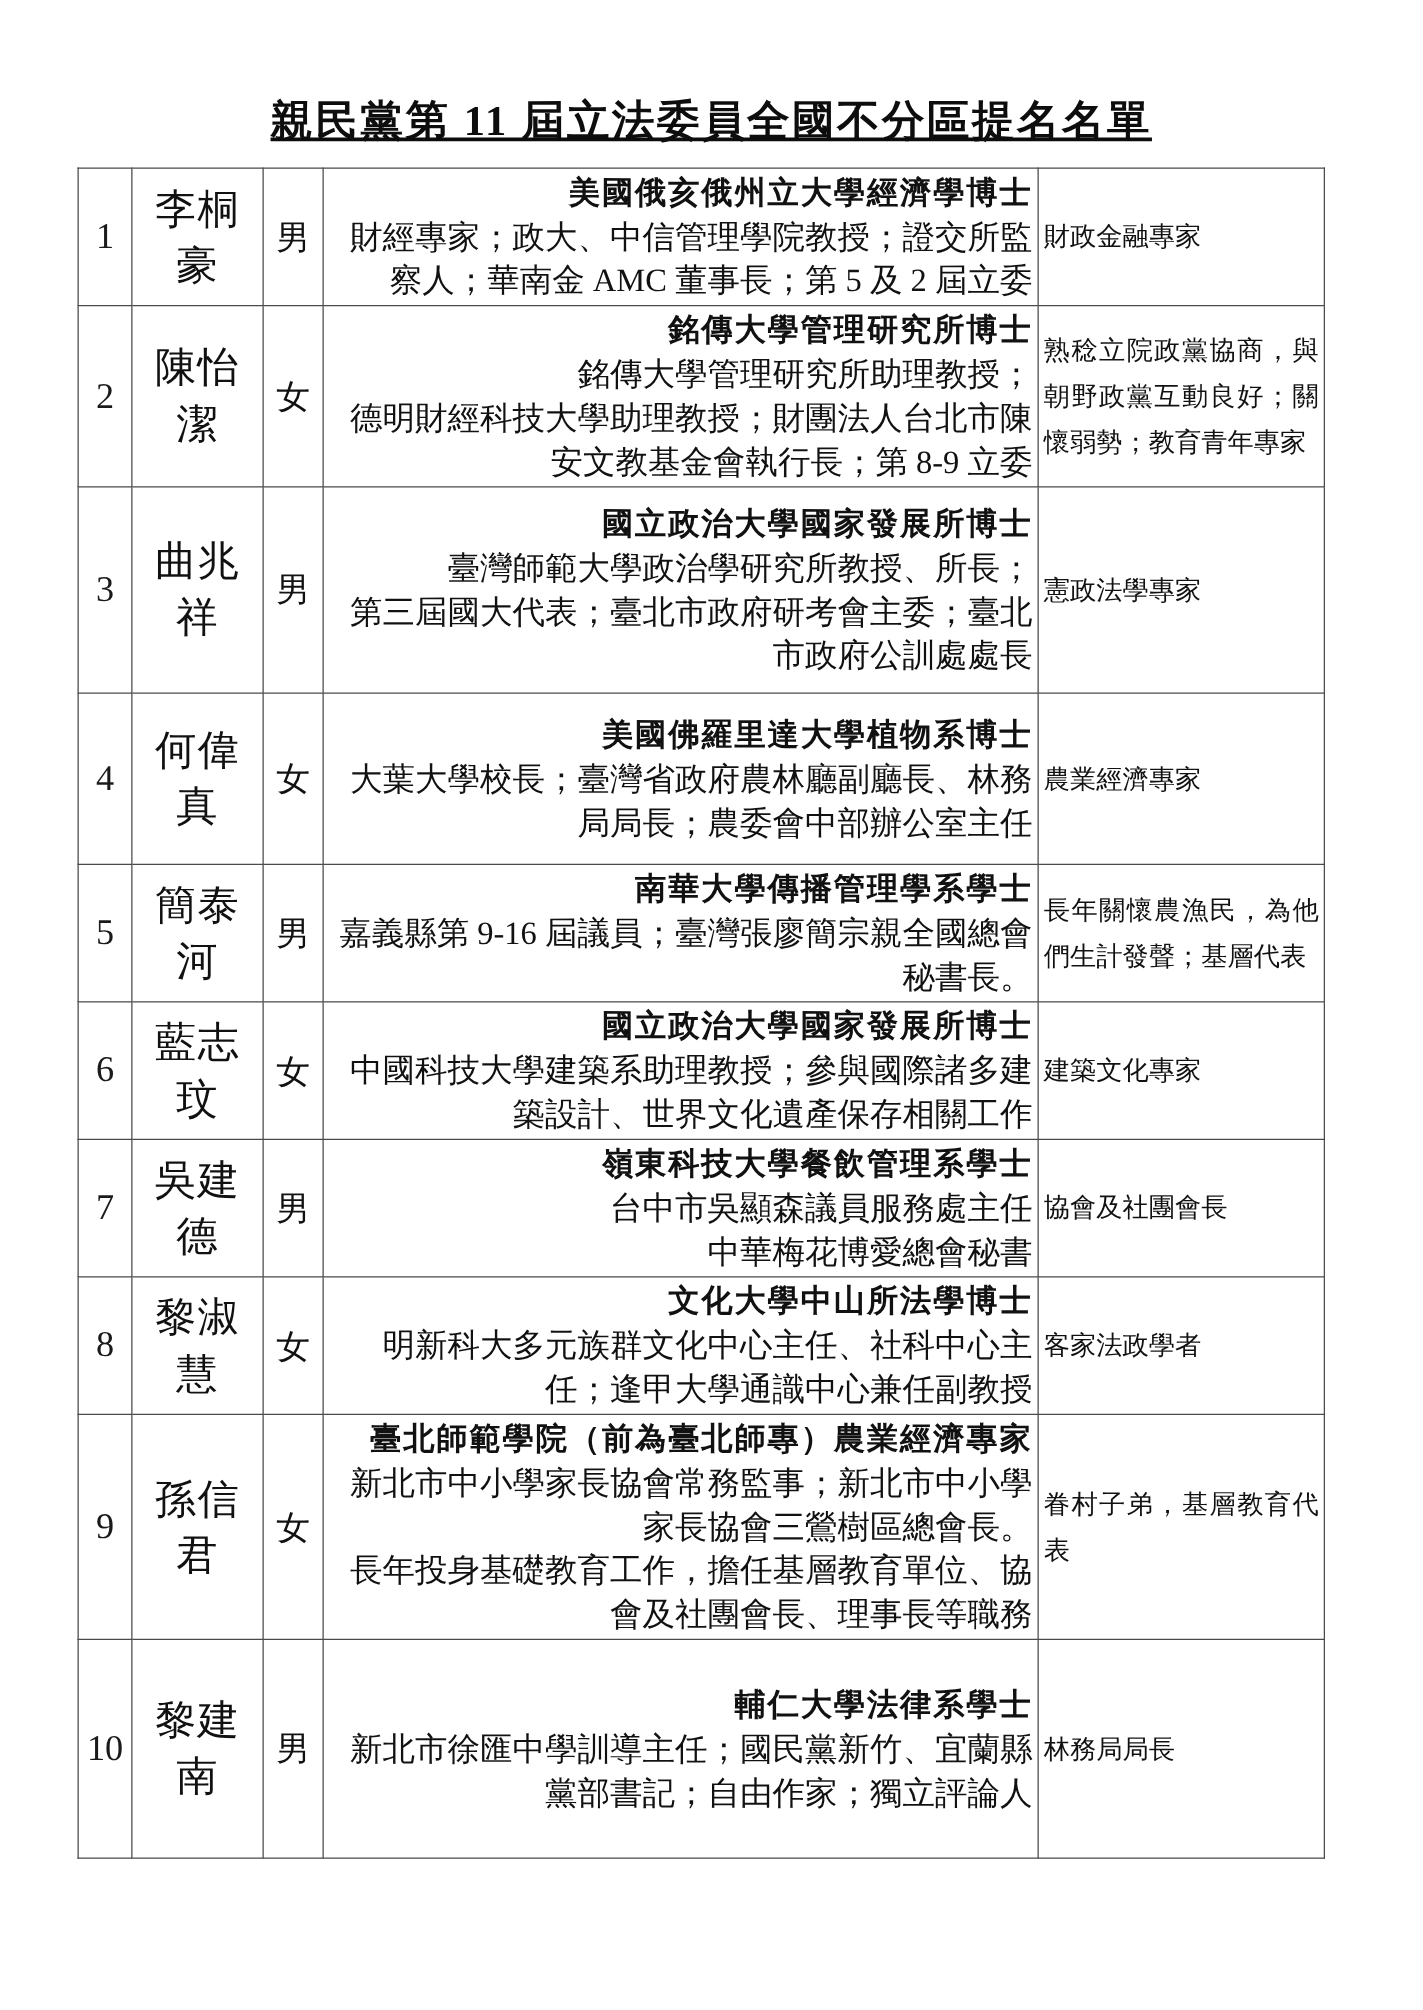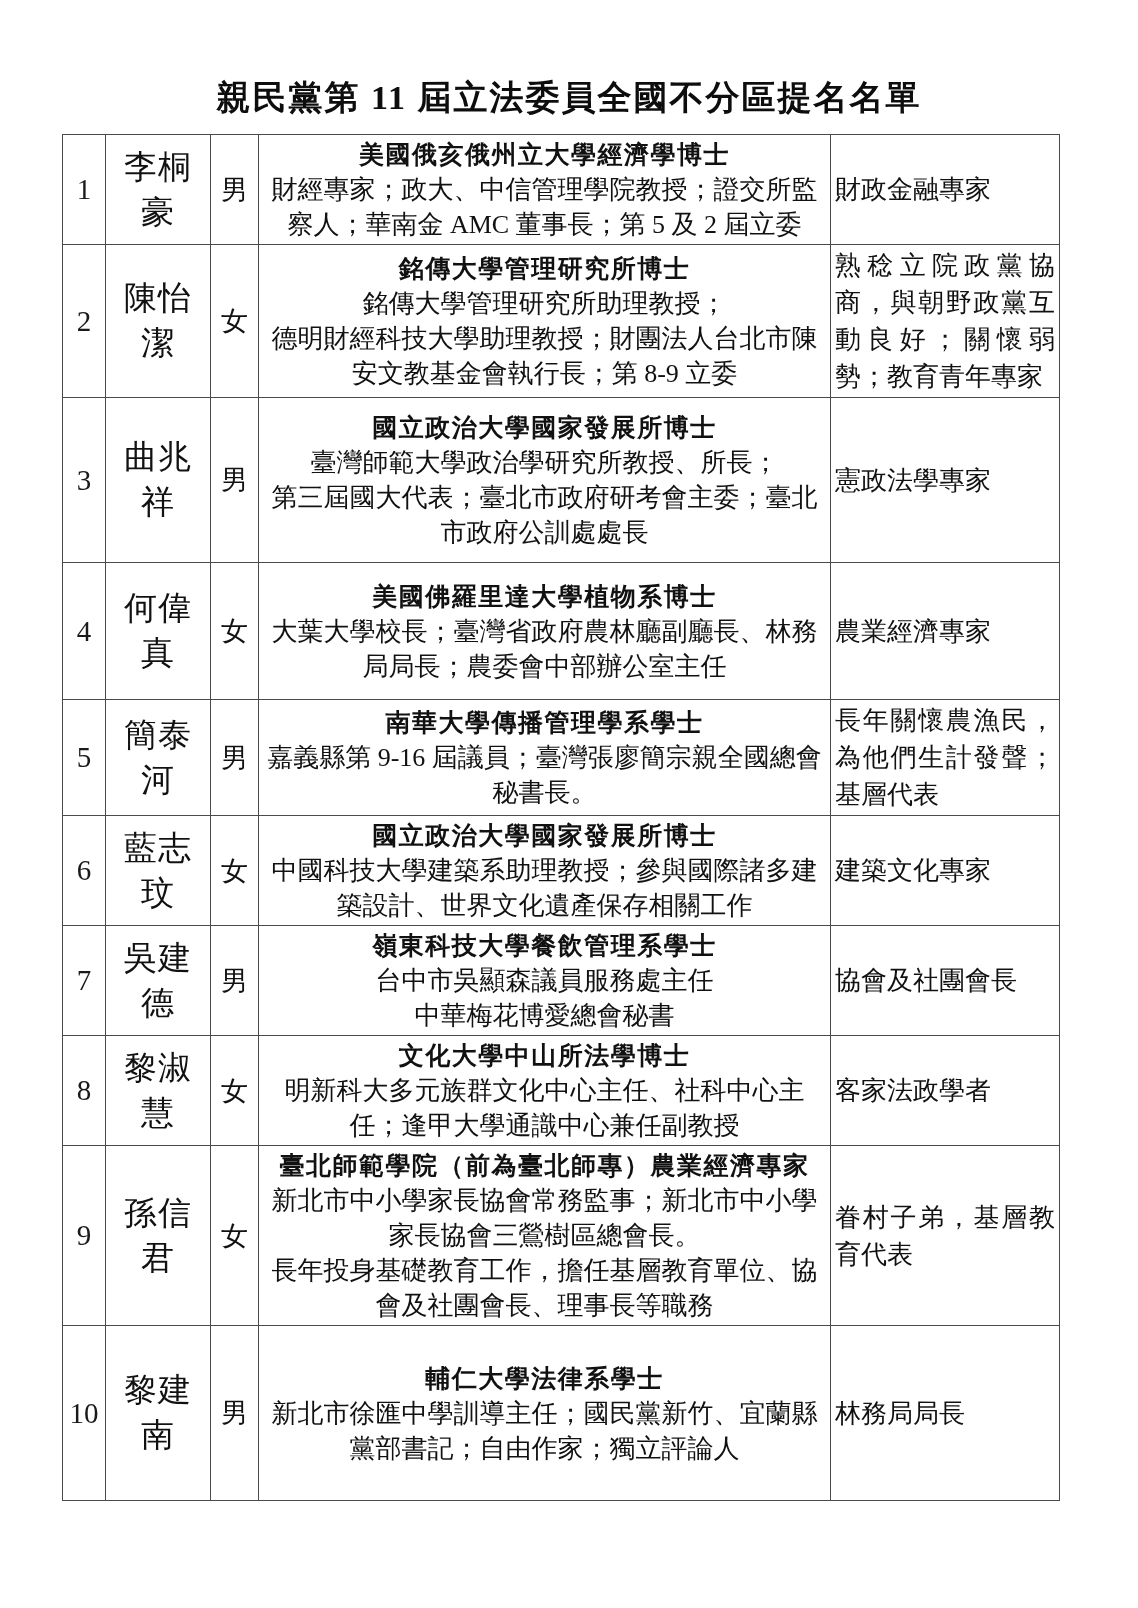"親民黨第 11 屆立法委員全國不分區提名名單" .page-title { text-decoration: none -> underline }
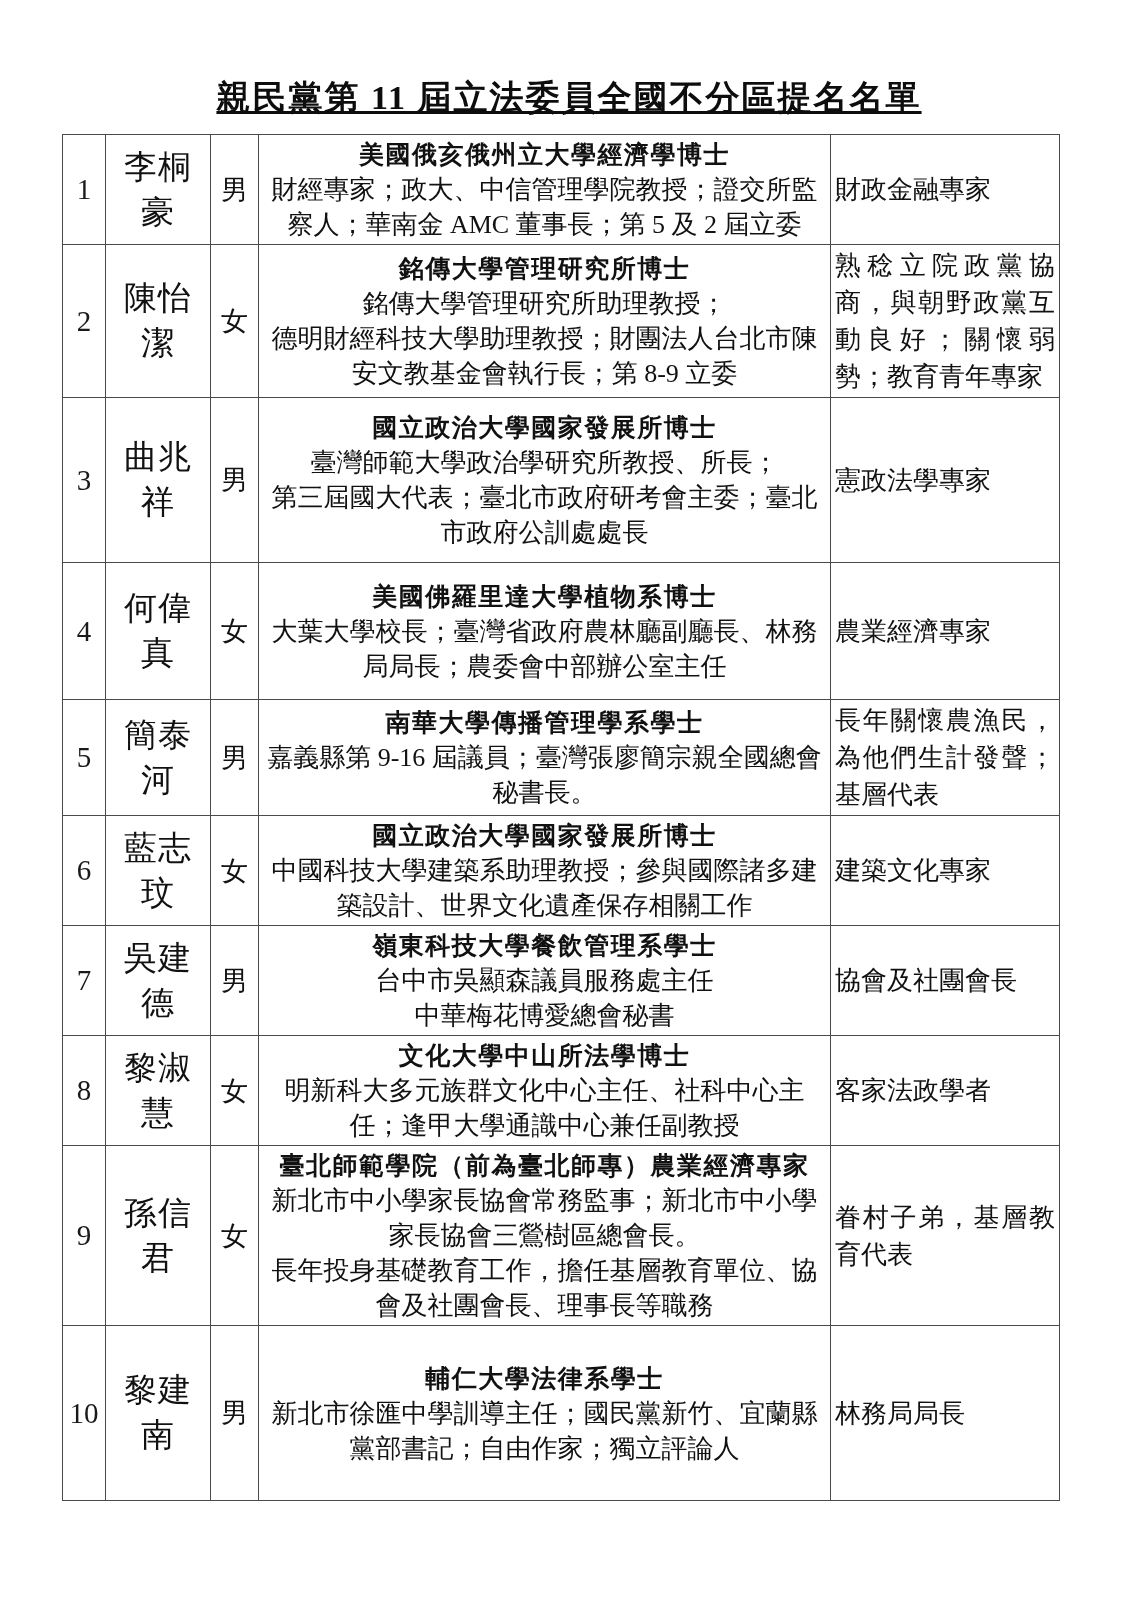"美國俄亥俄州立大學經濟學博士" td.c-intro { text-align: center -> right }
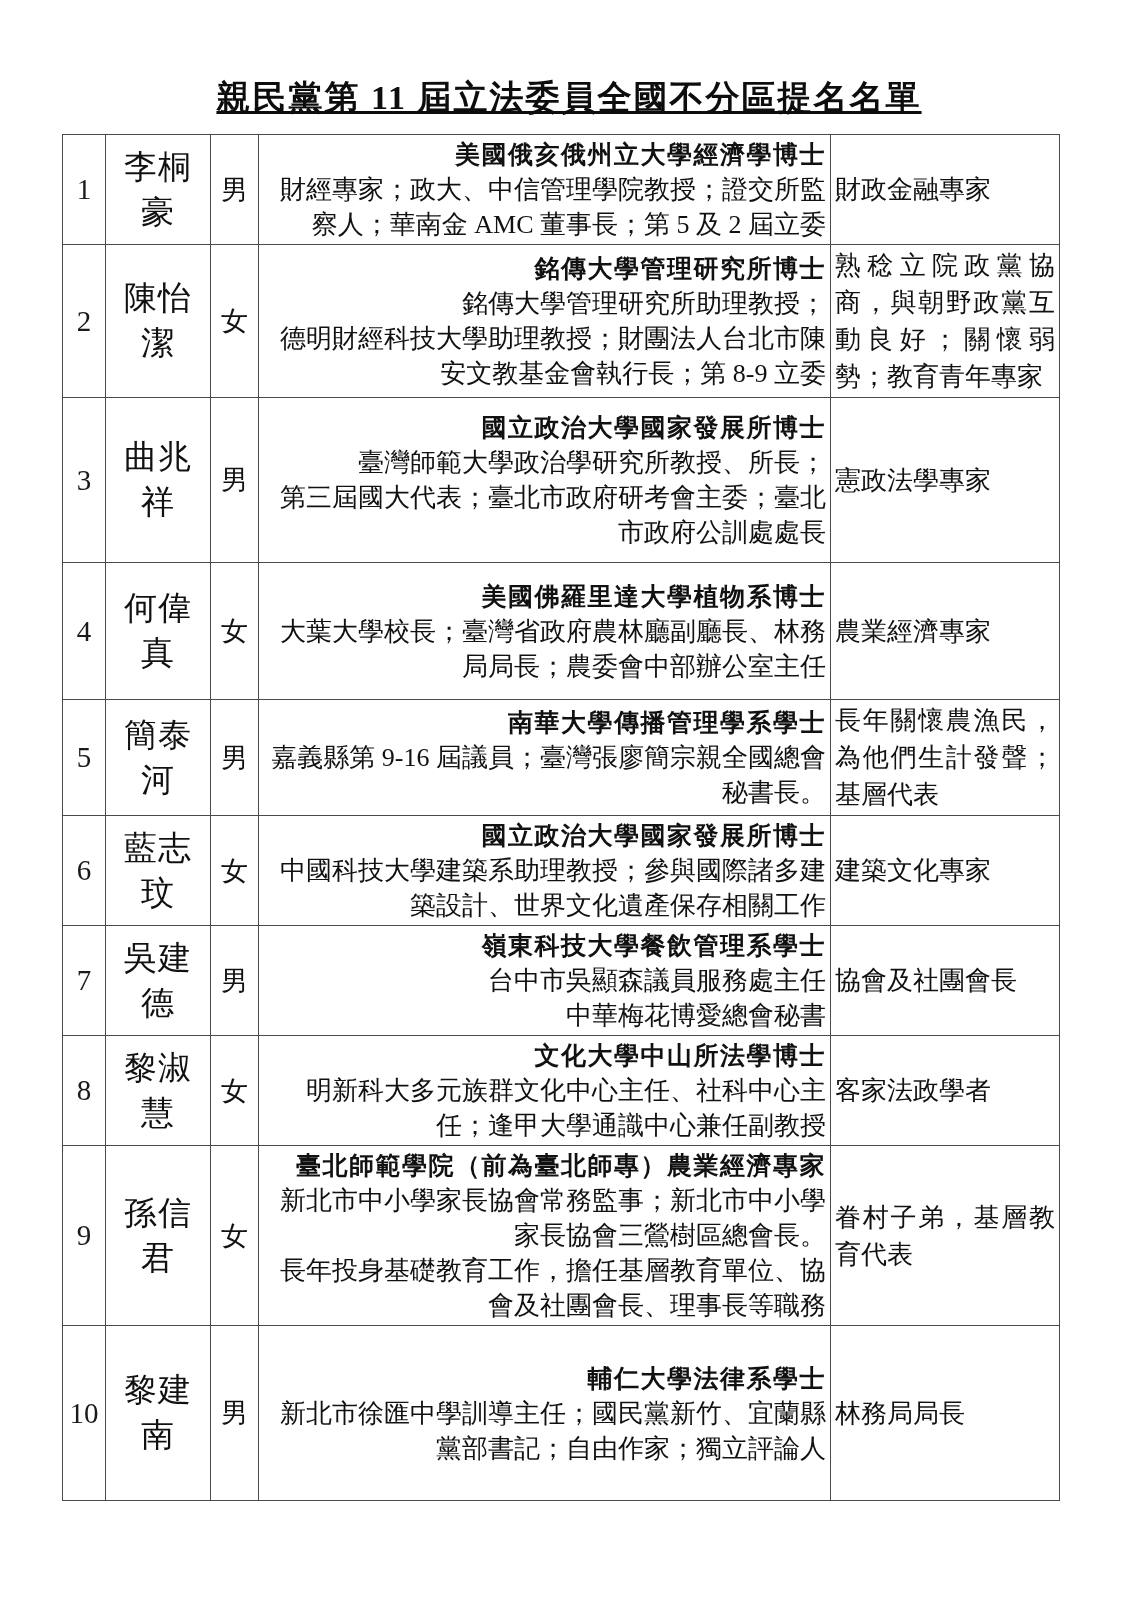"財政金融專家" td.c-field { font-size: 26px -> 21px }
